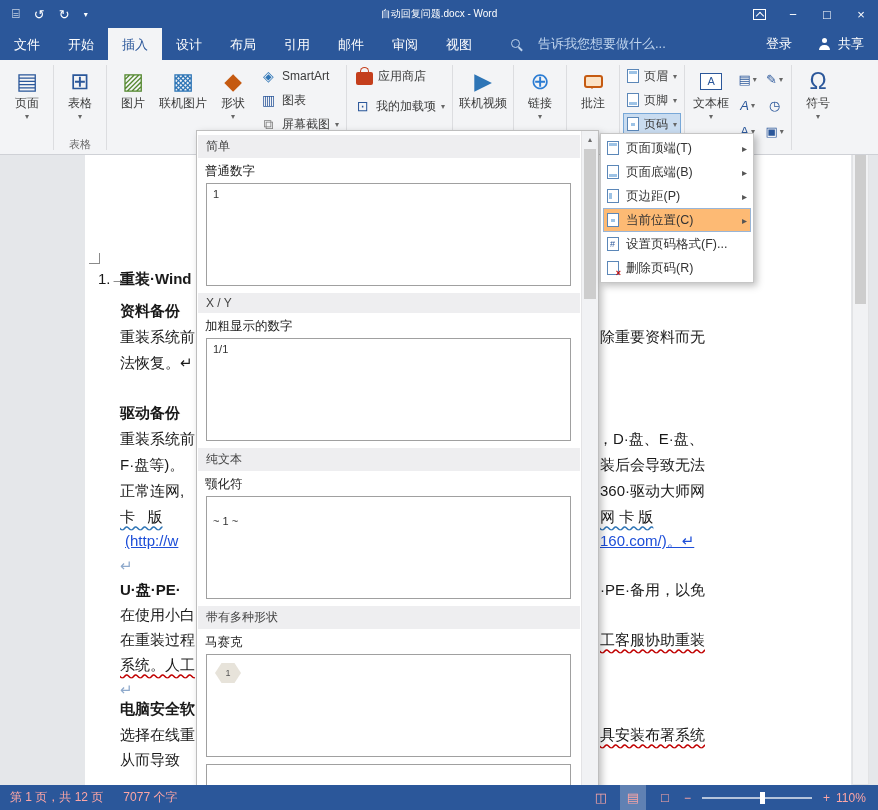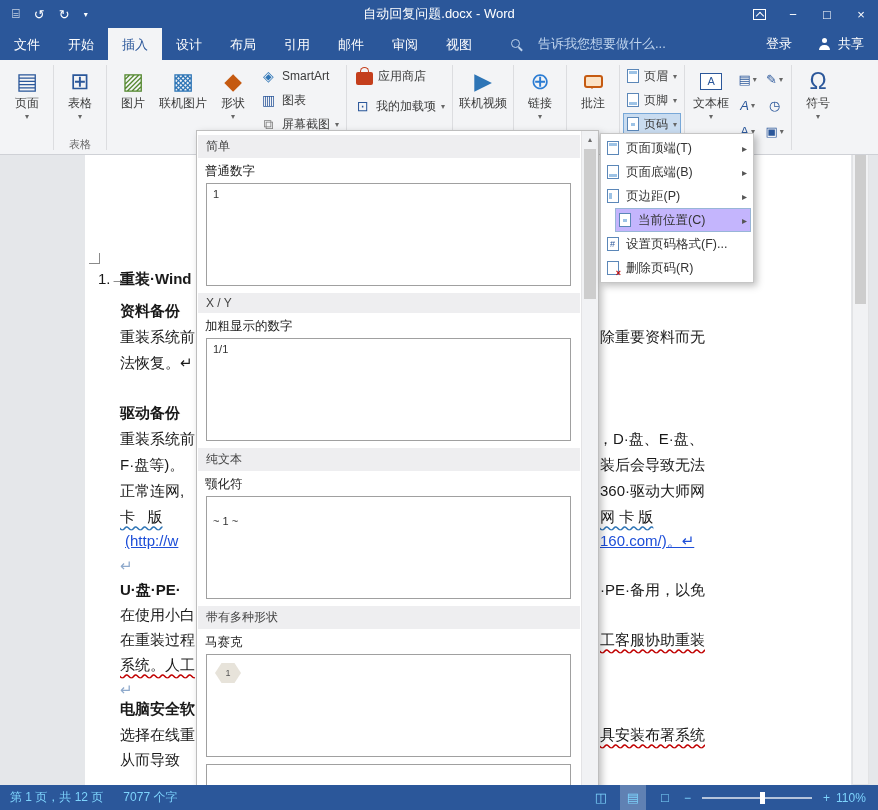"自动回复问题.docx - Word" .tb-title { font-size: 13px -> 10px }
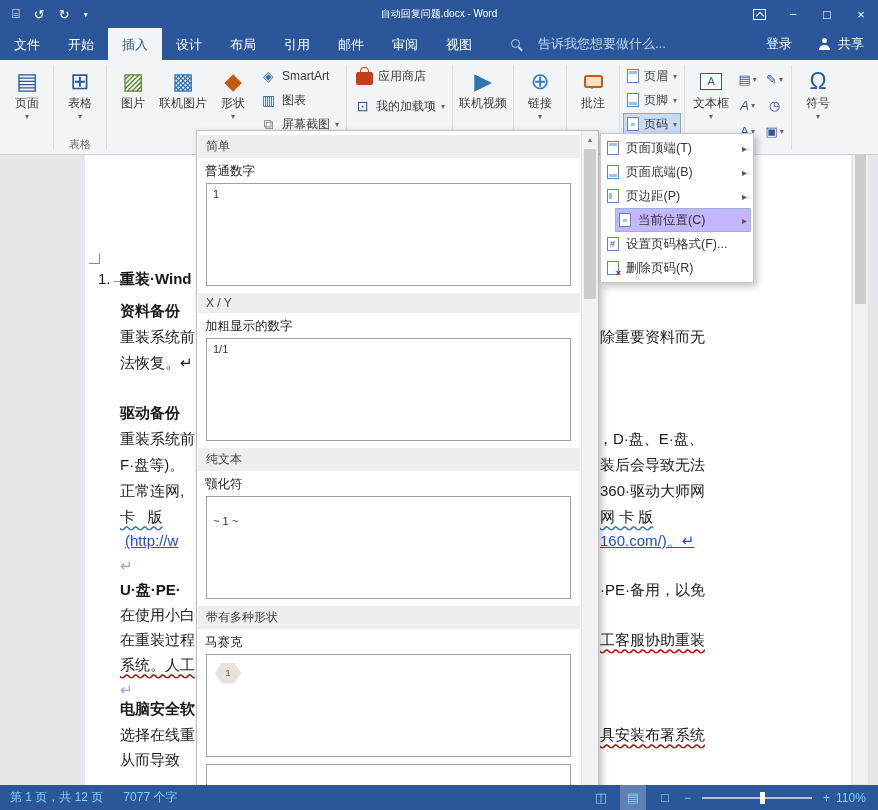"当前位置(C)" .pn-item.hl { background: #c4b5fd -> #fdba74; margin-left: 12px -> none }
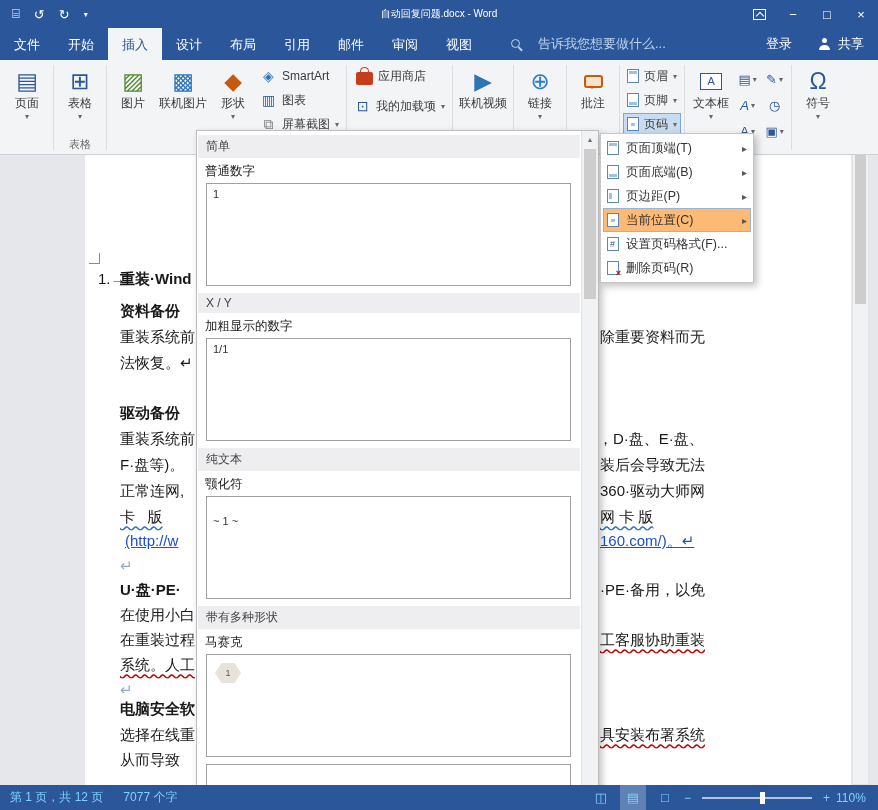"第 1 页，共 12 页" .statusbar { color: #7dd3fc -> #fca5a5 }
